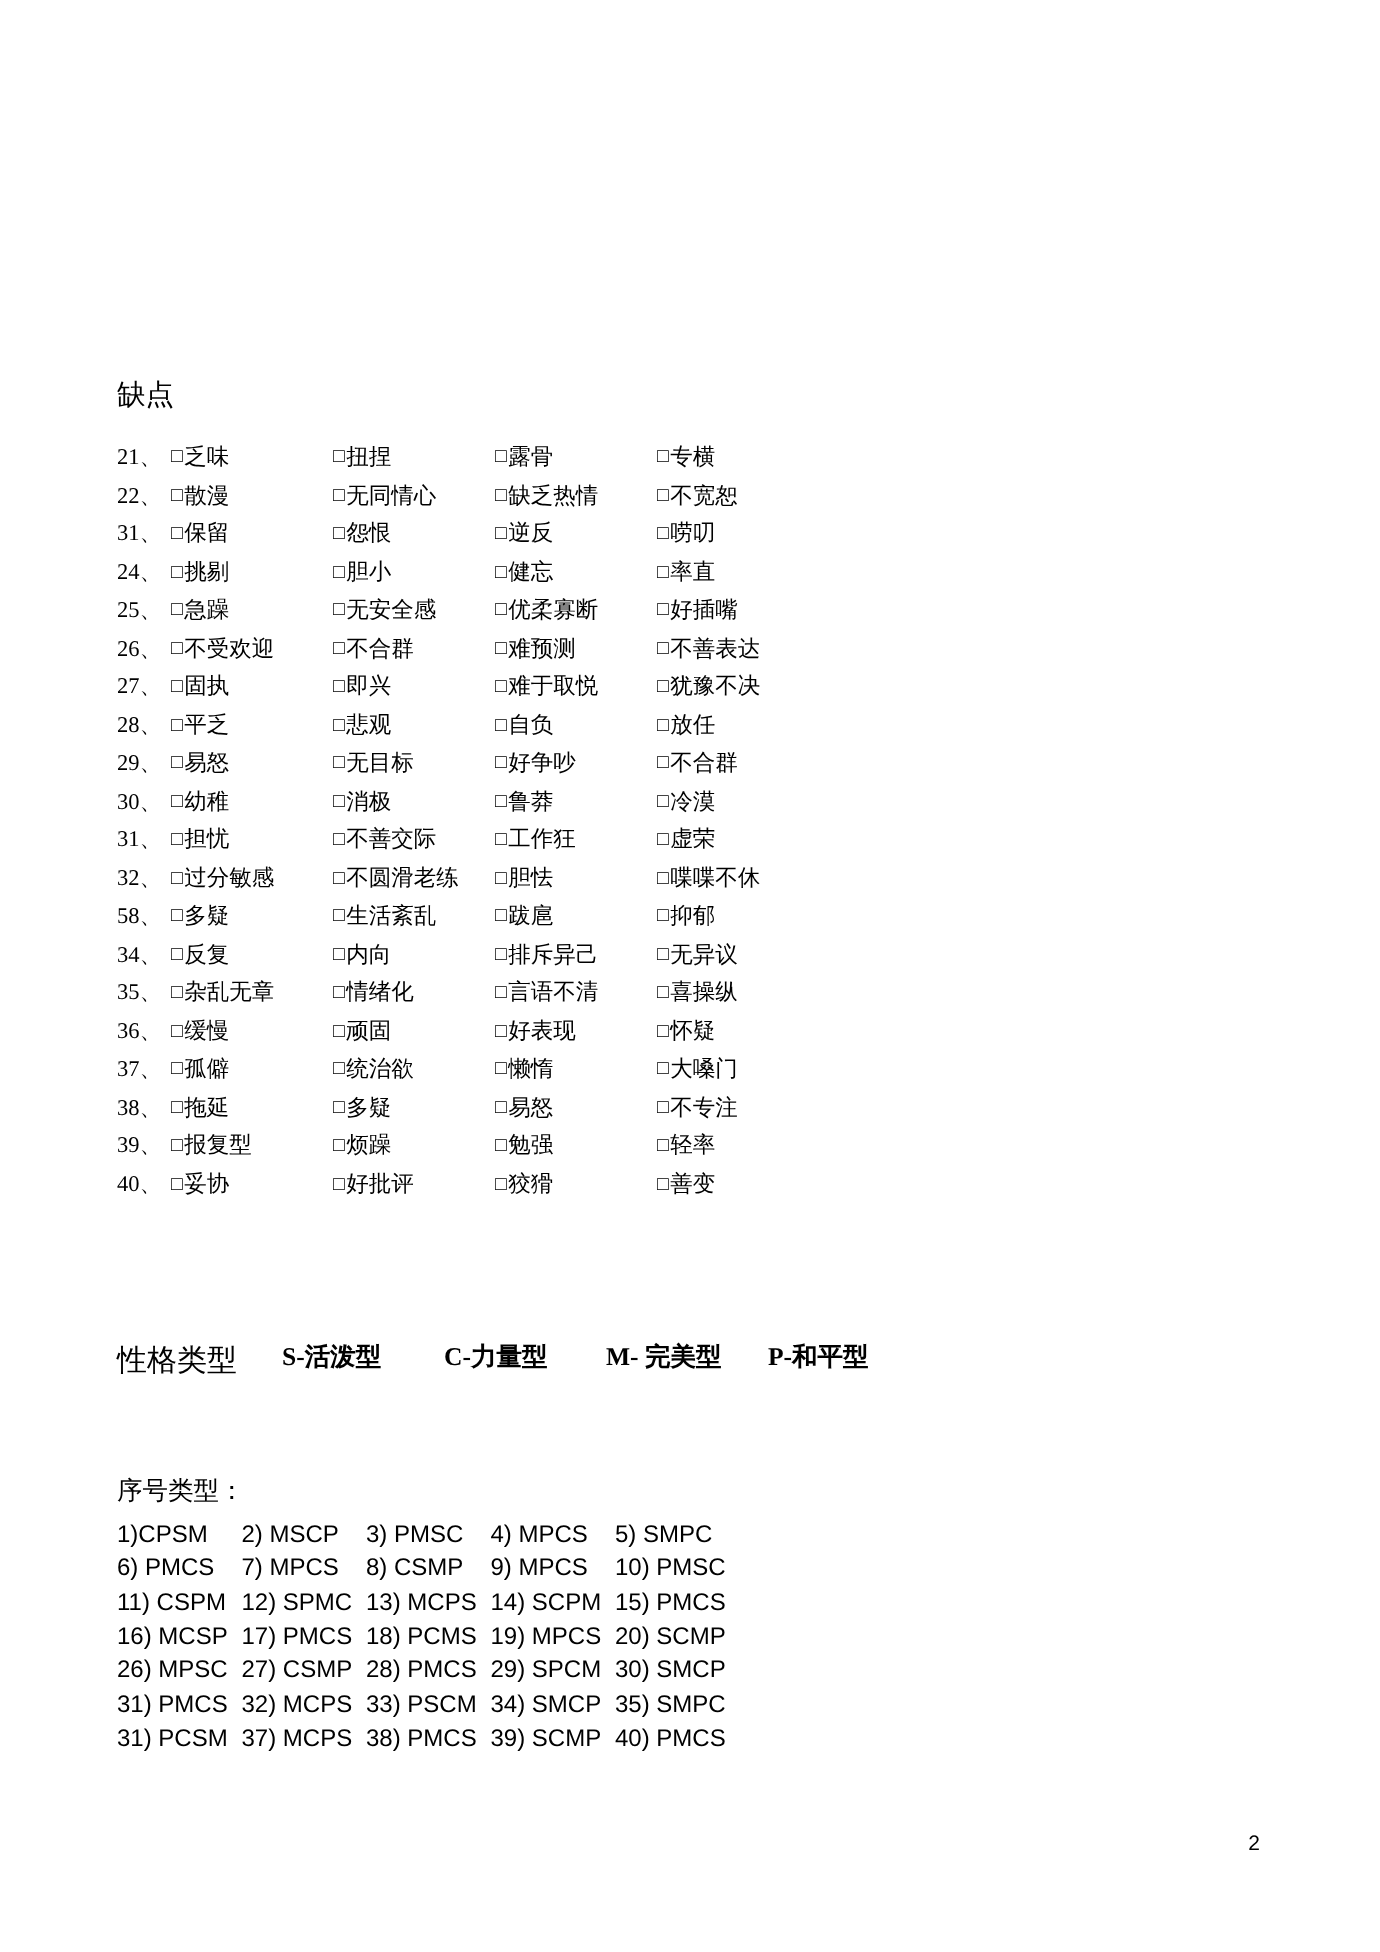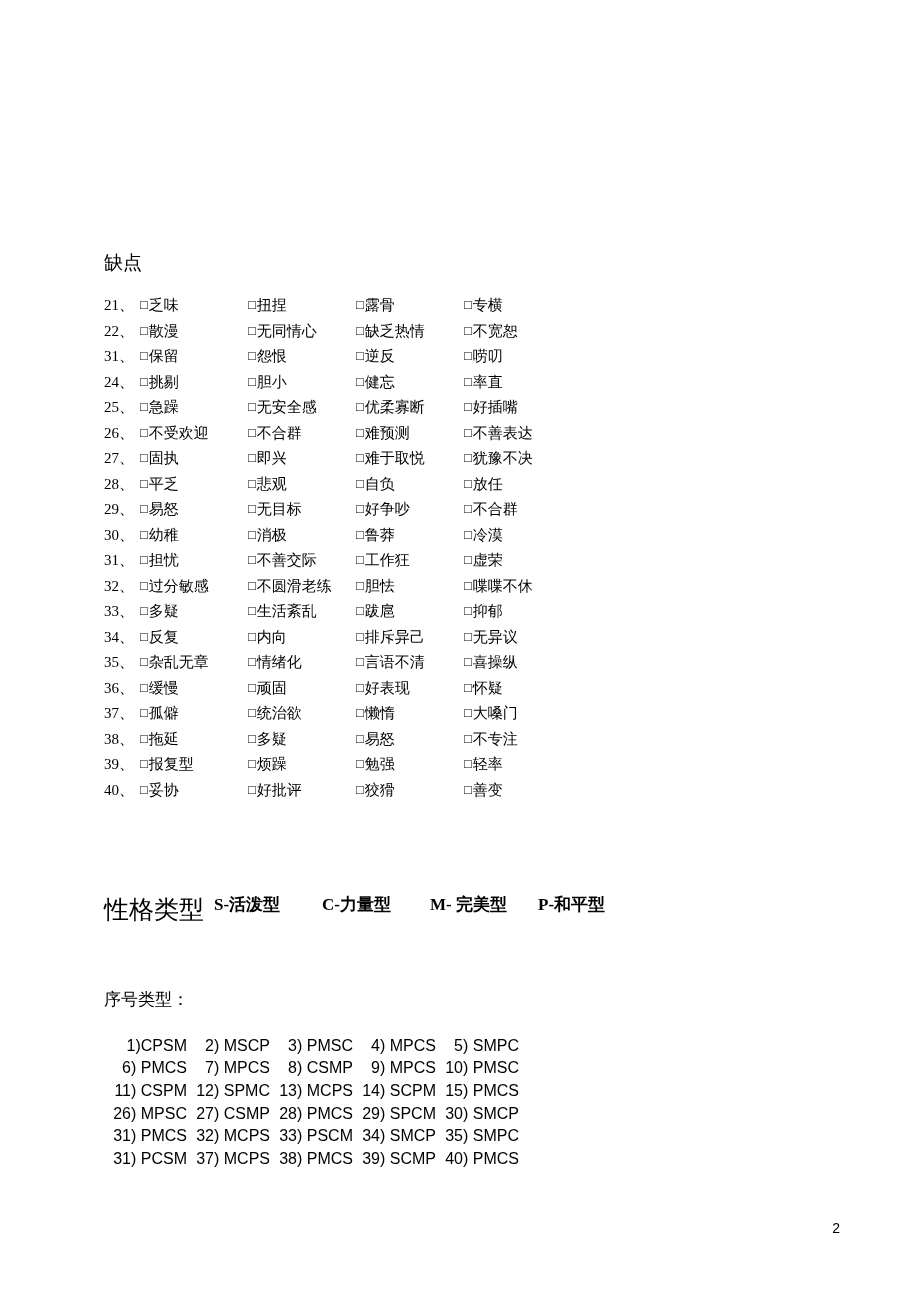"缺点" .page { padding: 250px 150px 0 104px -> 250px 150px 0 78px }
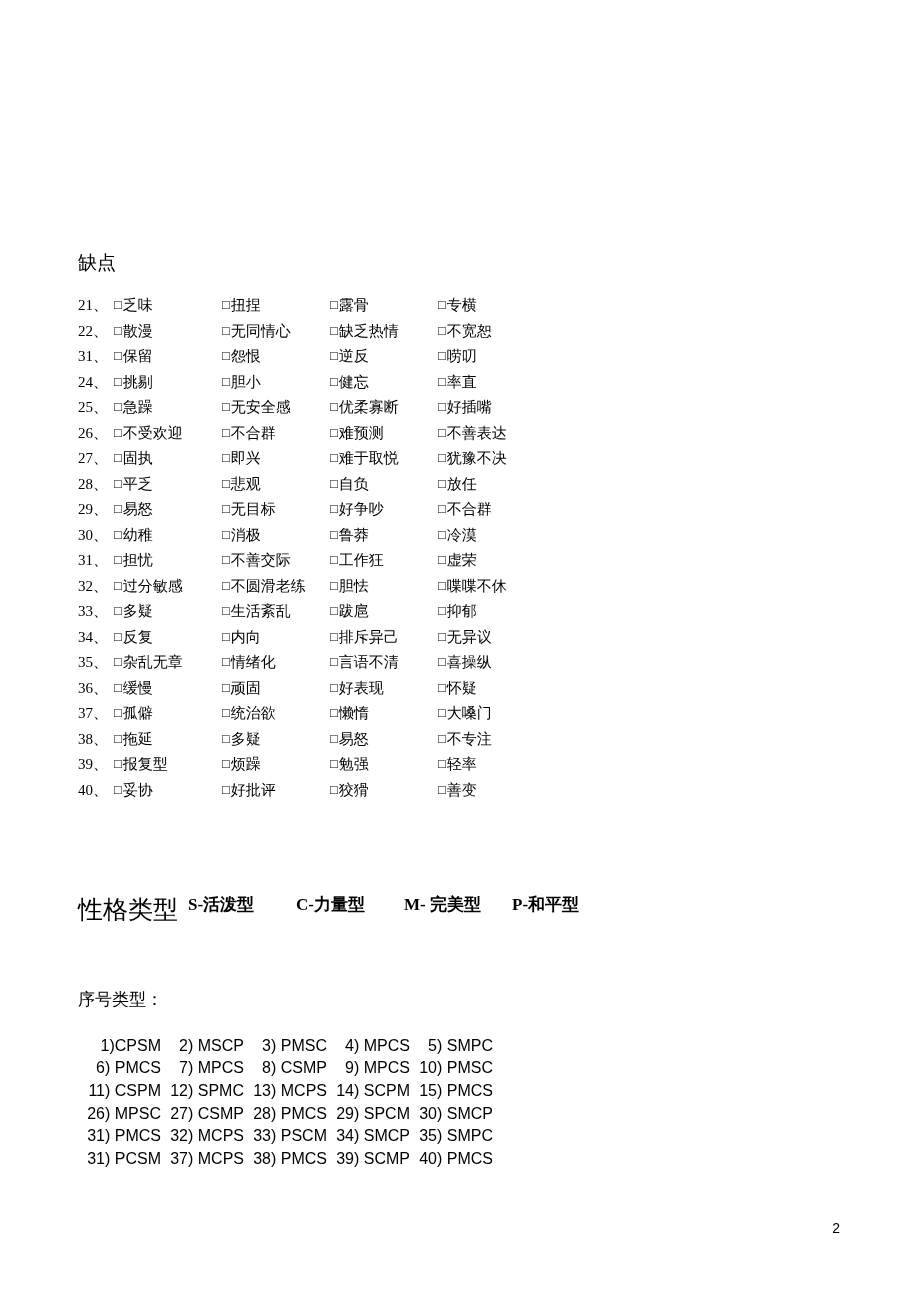"33、" div.num { text: 33 -> 58 }
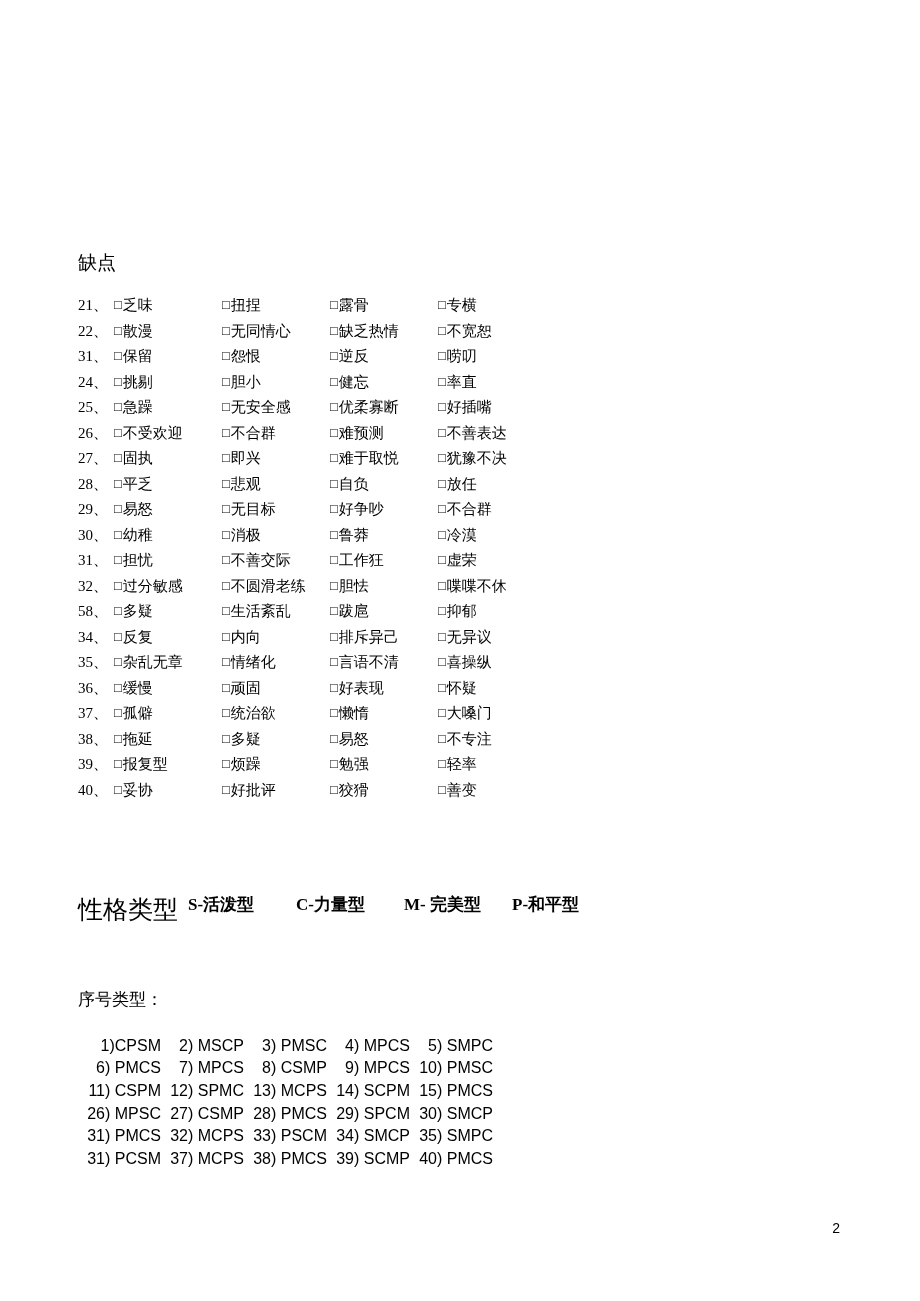"性格类型" .types-label { font-size: 25px -> 20px }
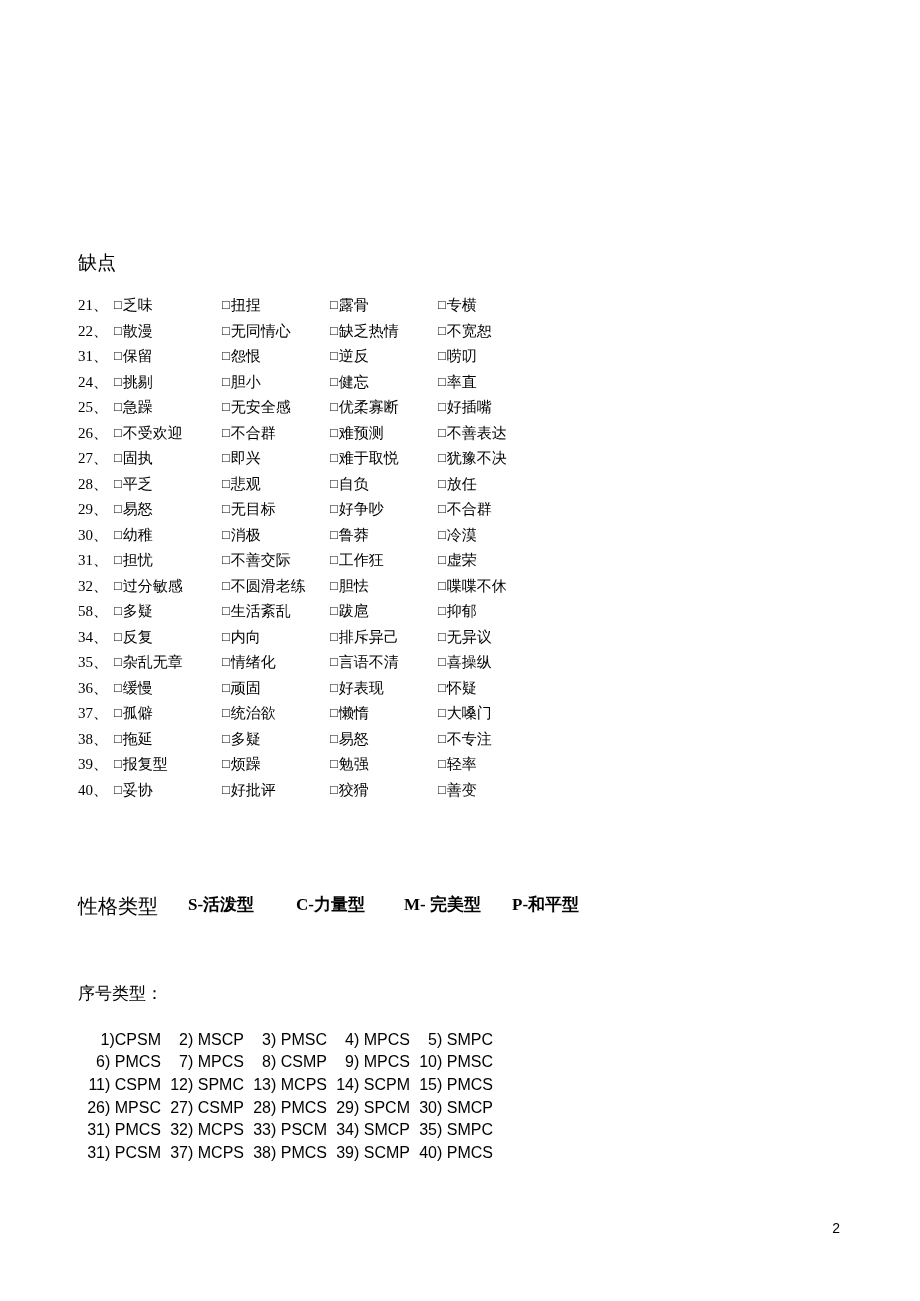"序号类型：" .seq-title { margin-bottom: 24px -> 8px }
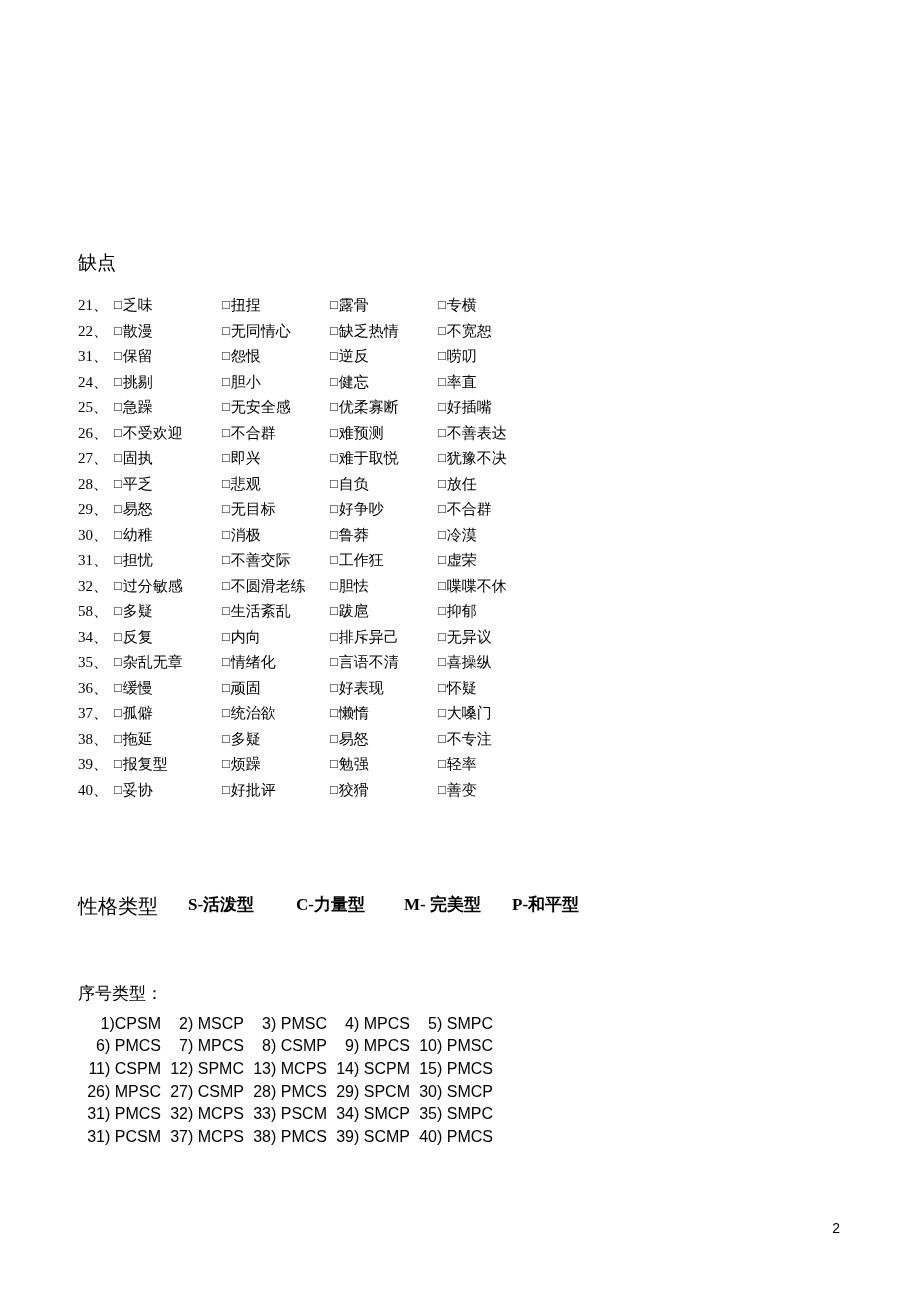"1)CPSM" .seq-block { text-align: right -> none }
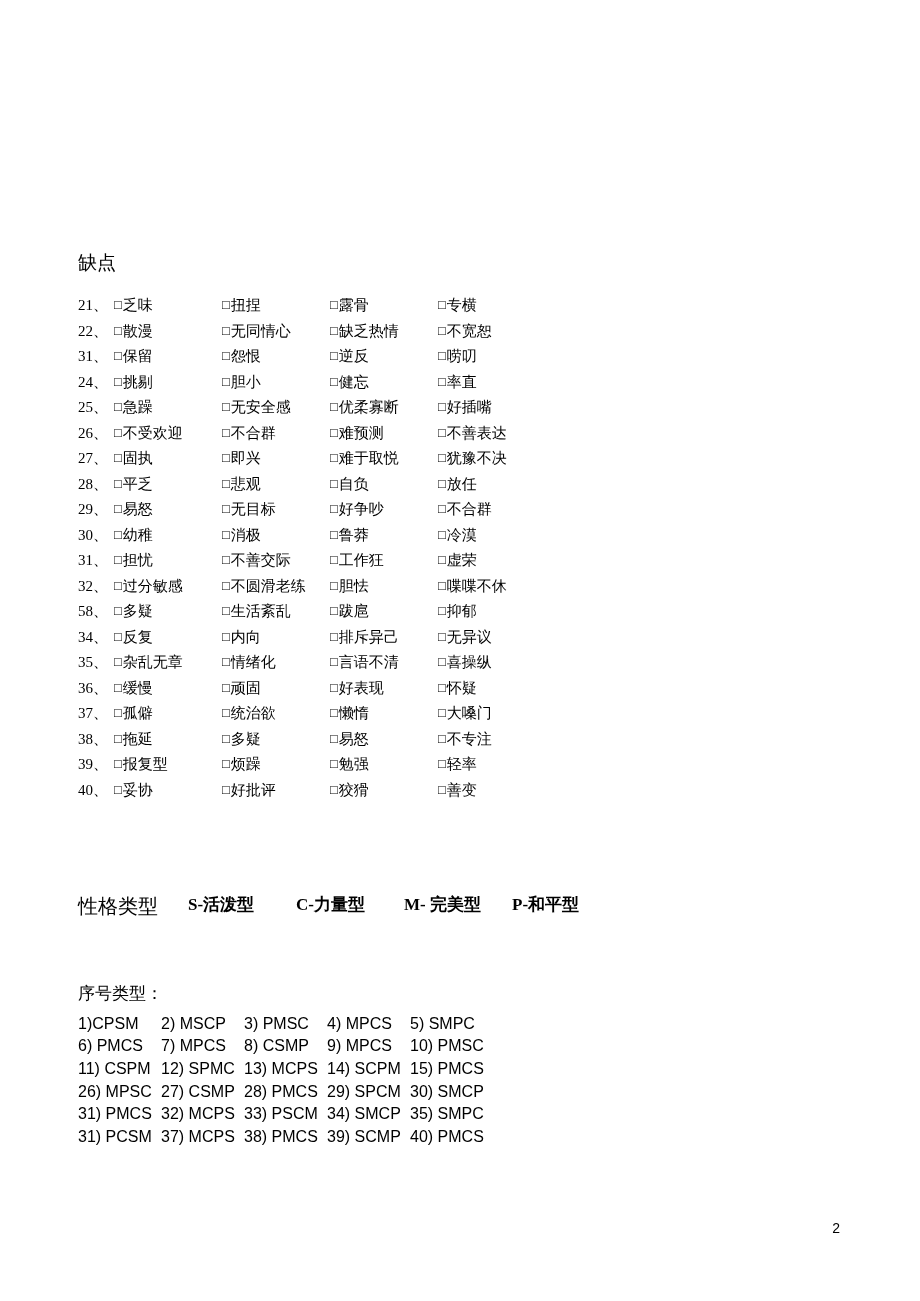"16) MCSP" div.seq-row { html: none -> <div> <div>16) MCSP</div> <div>17) PMCS</div> <div>18) PCMS</div> <div>19) MPCS</div> <div>20) SCMP</div> </div> }
